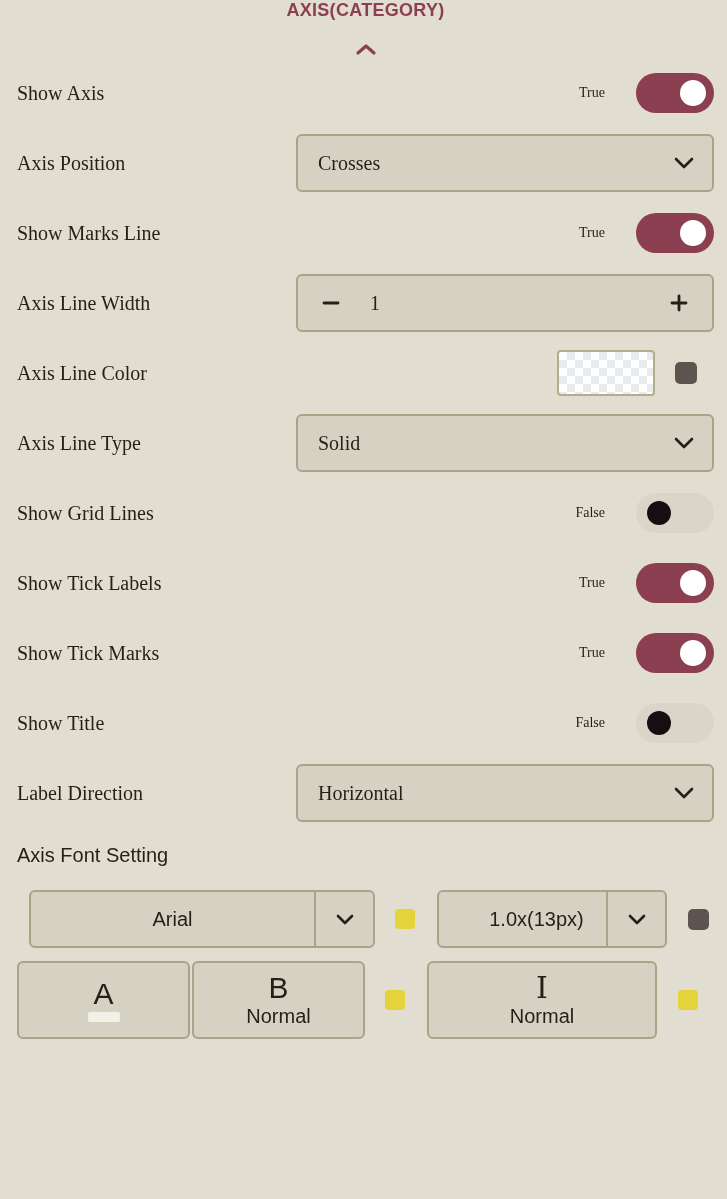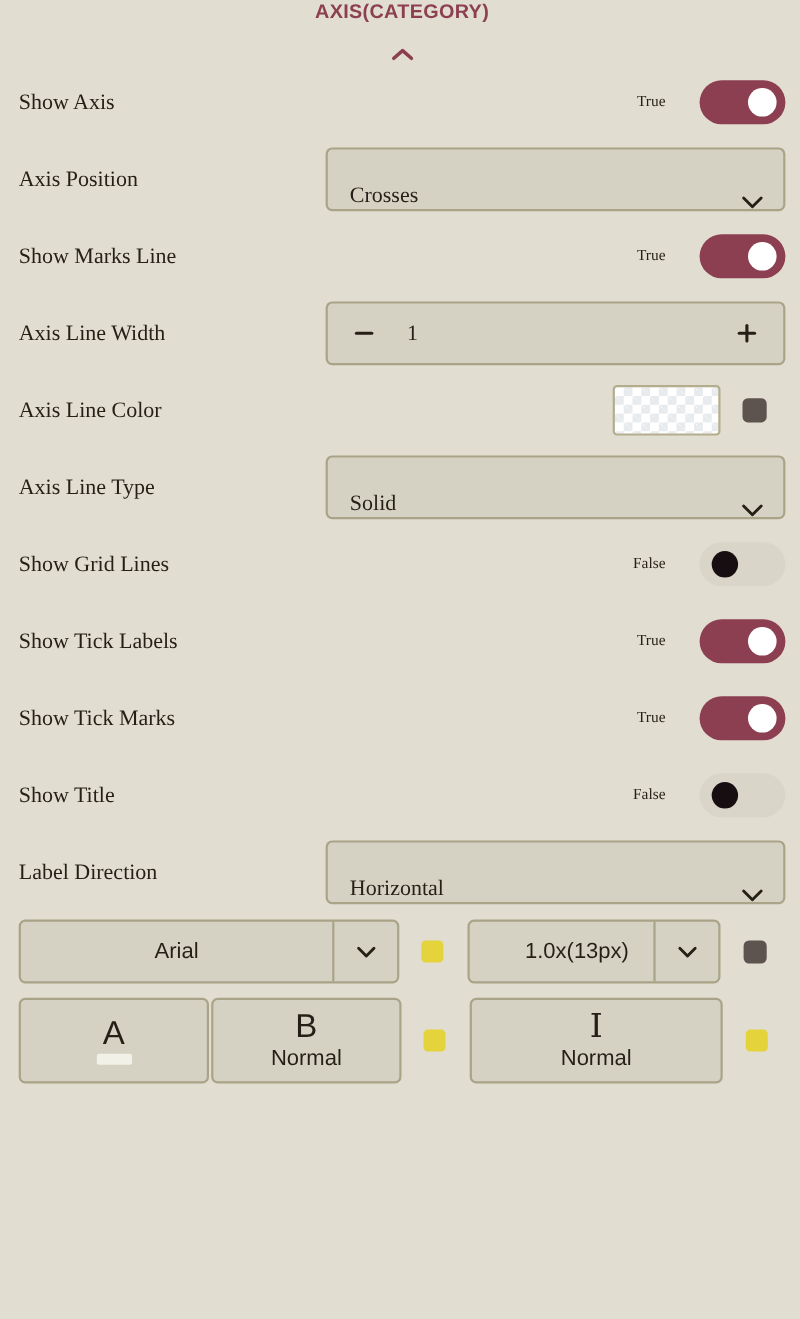"Crosses" .control.select { align-items: flex-end -> none }
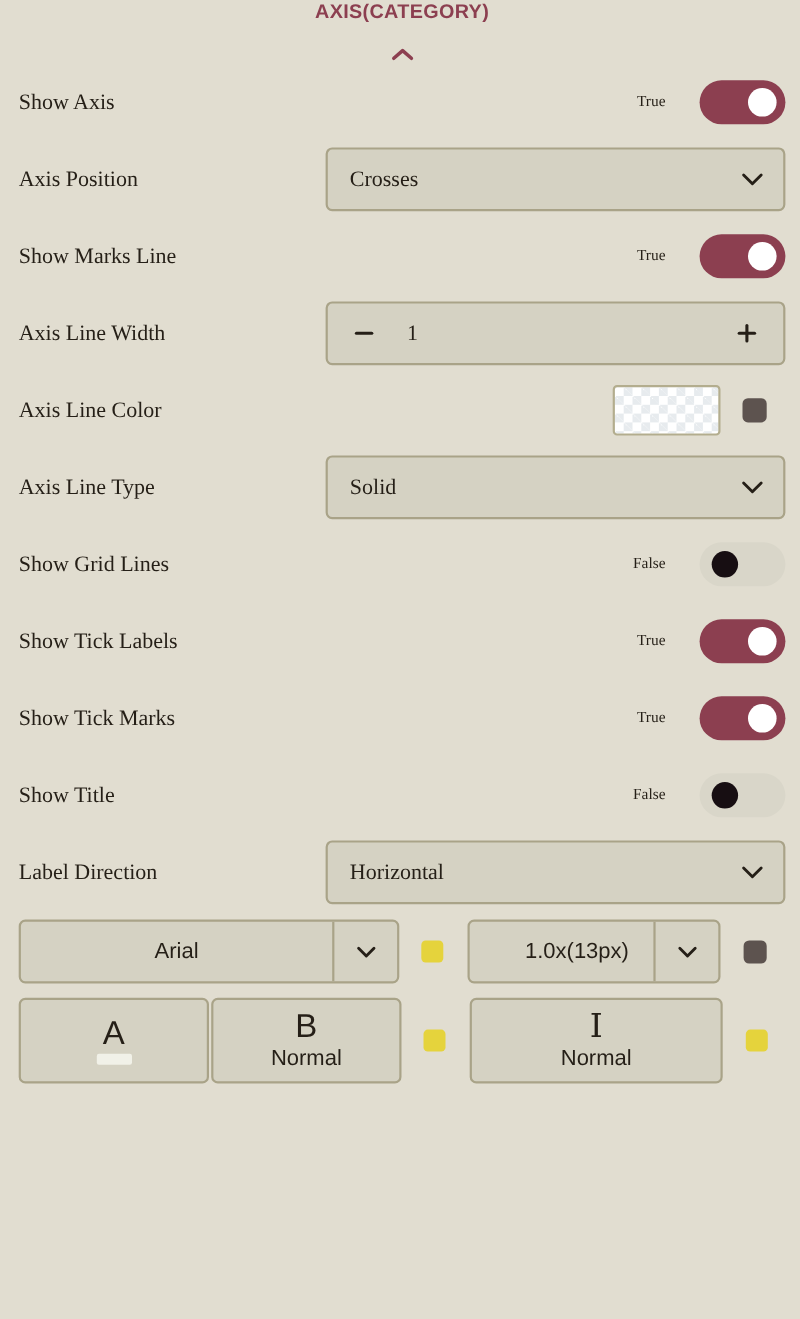"Axis Font Setting" div.font-label-row { html: none -> <div> <span>Axis Font Setting</span> </div> }
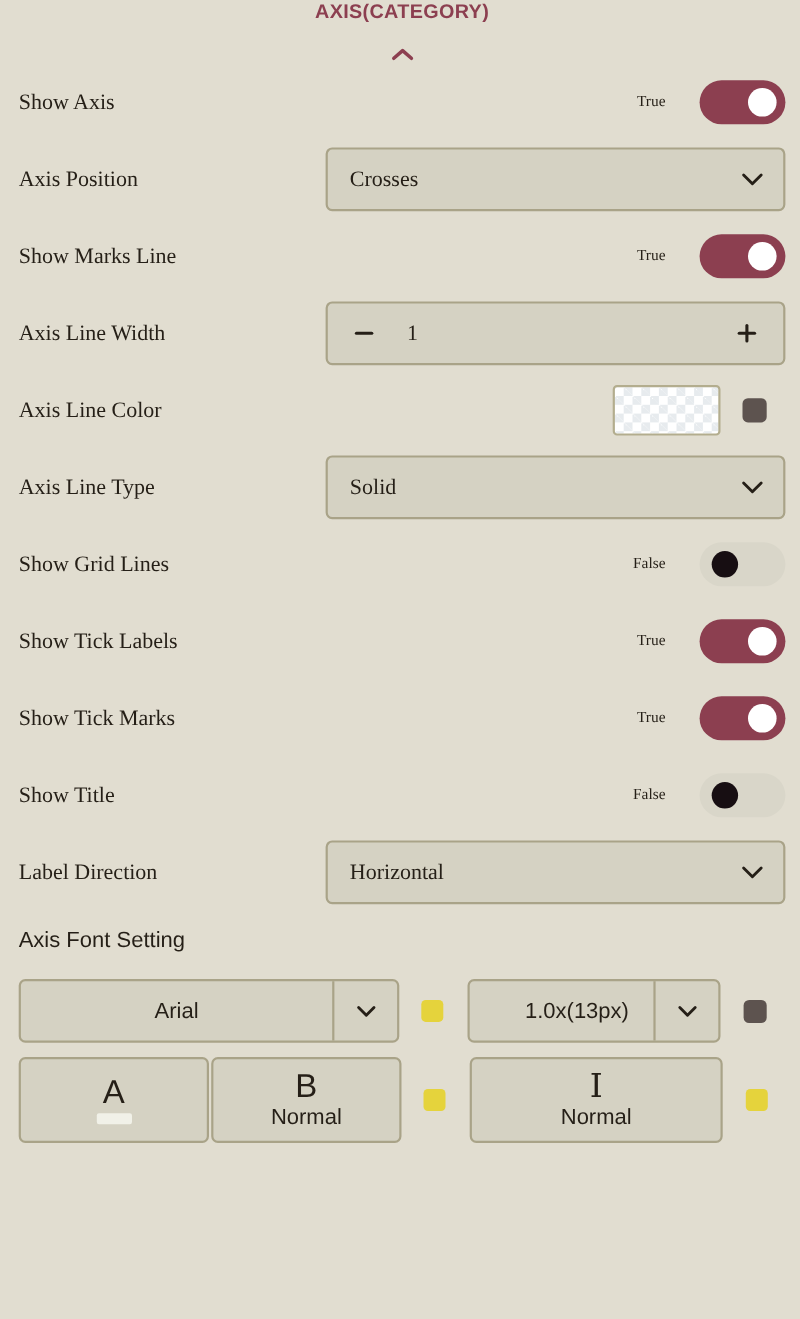"Arial" .font-select { margin-left: none -> 12px }
